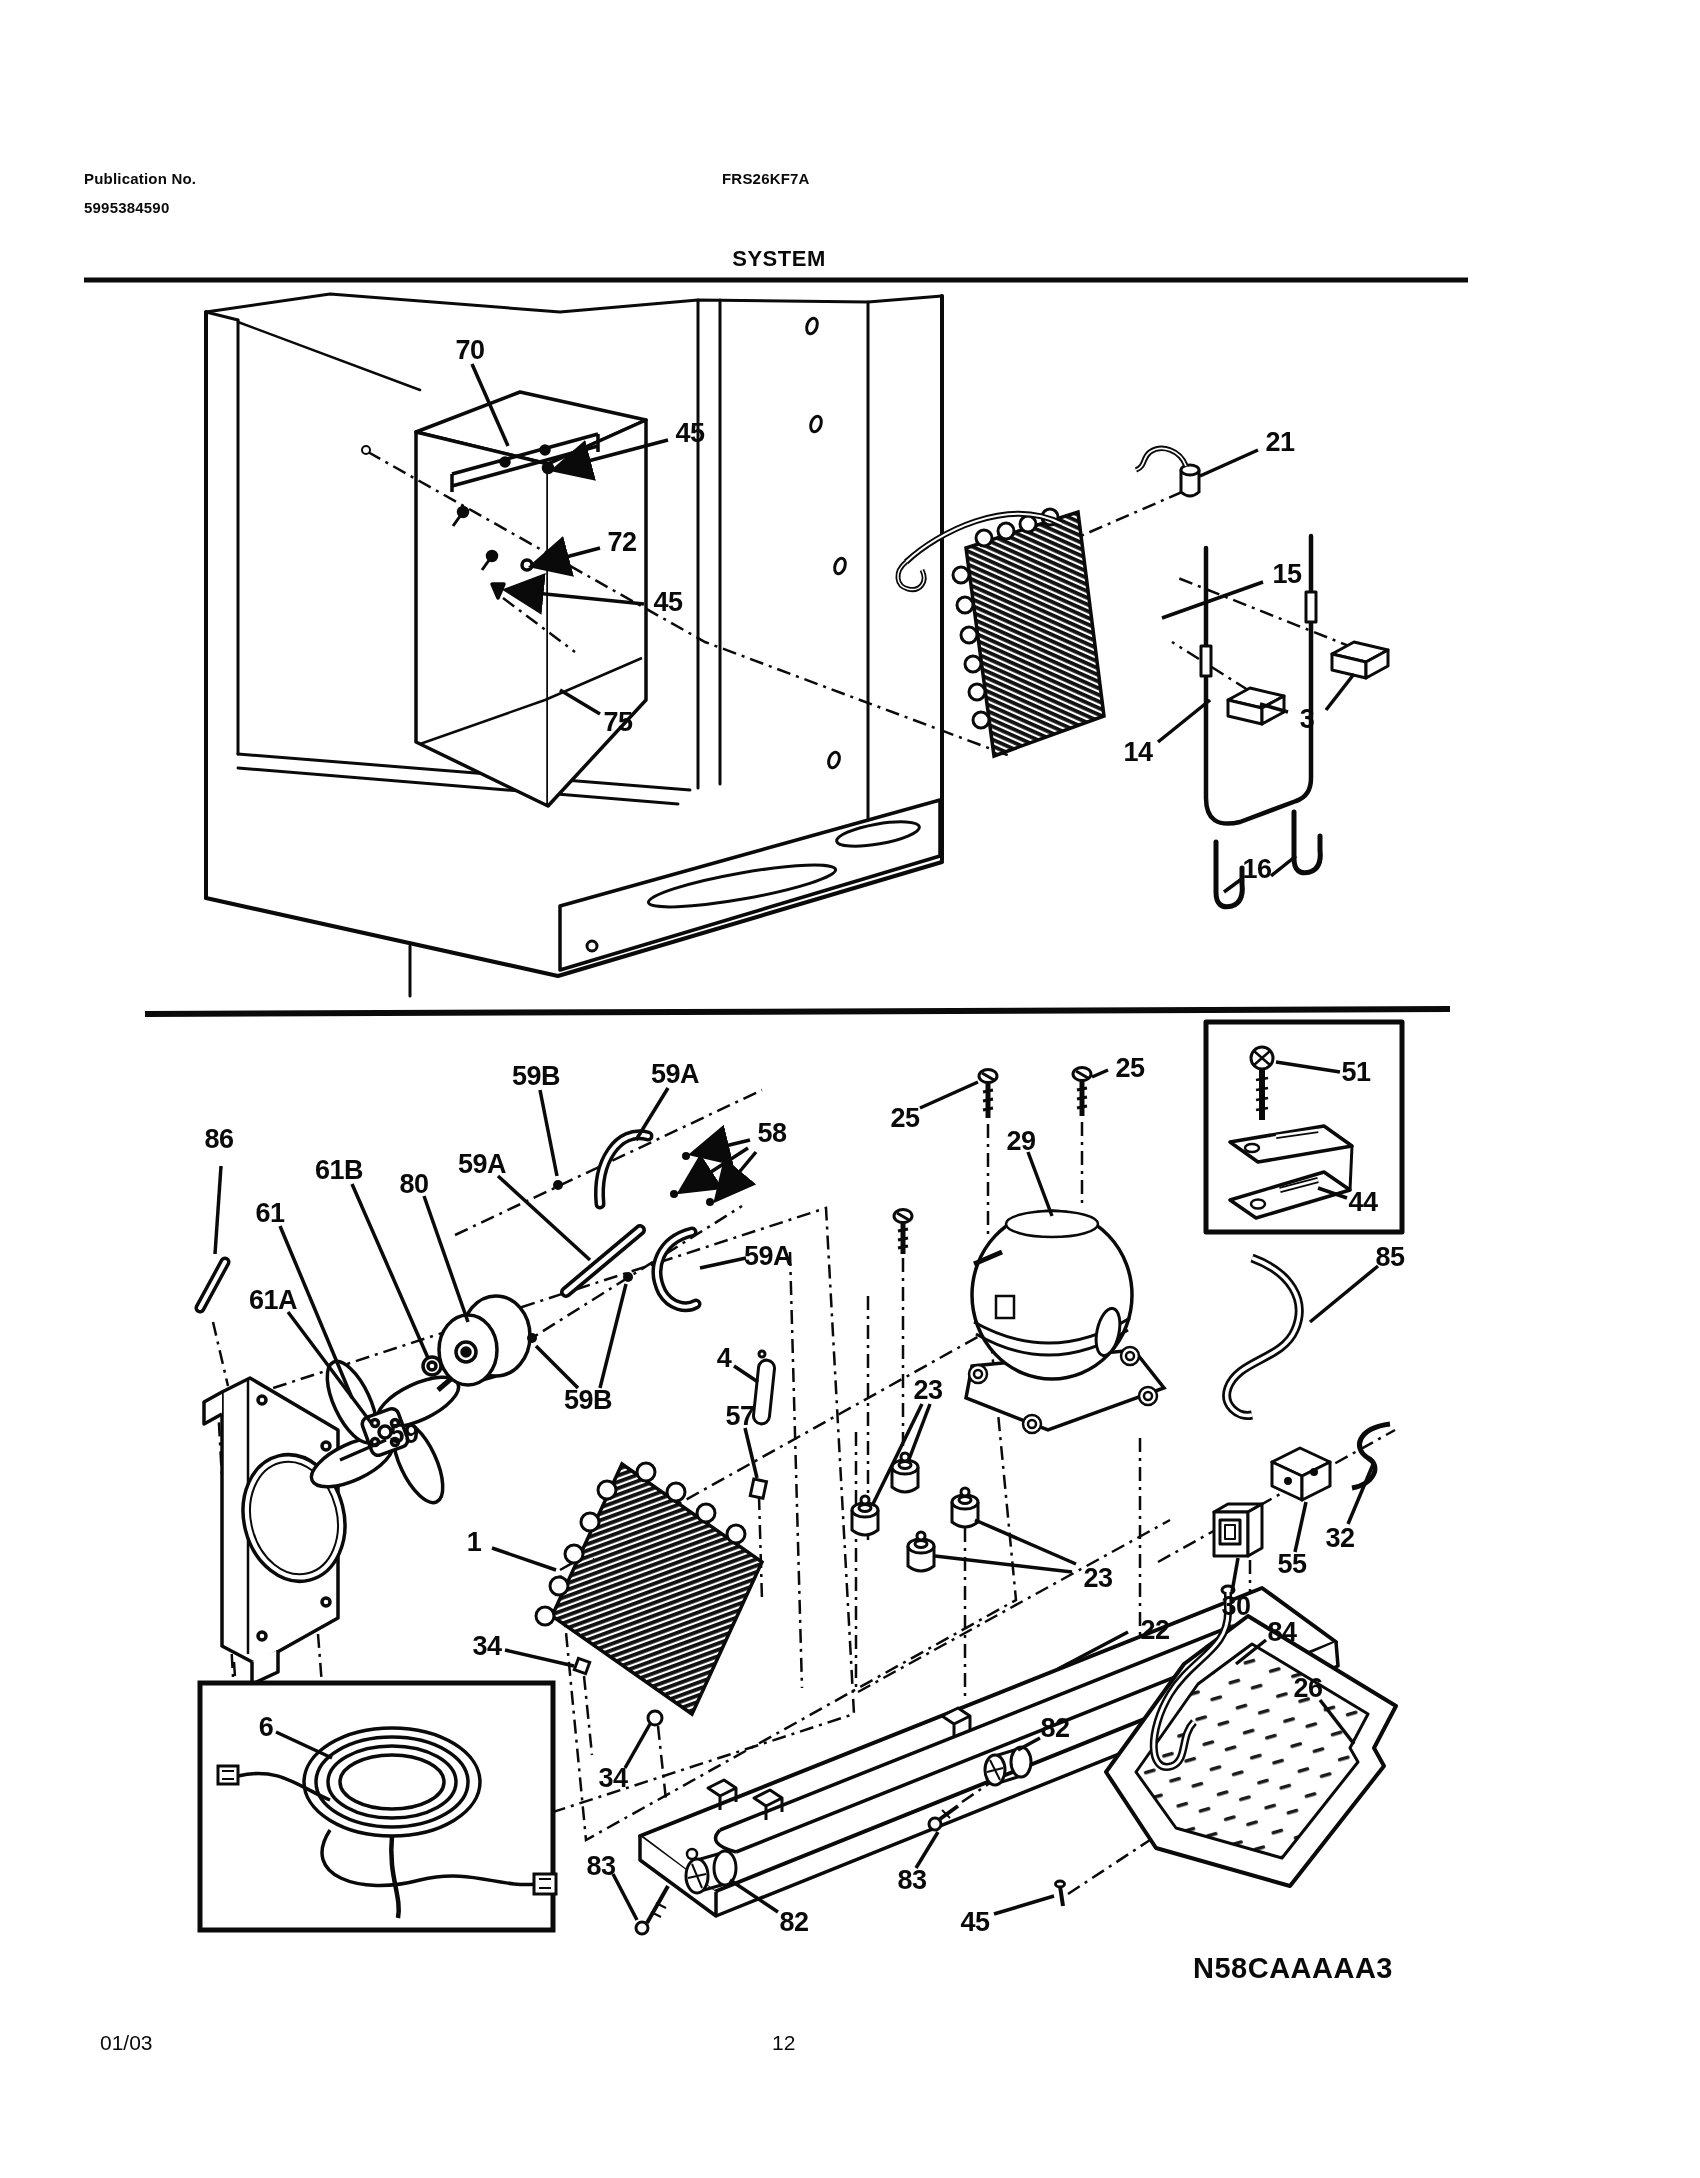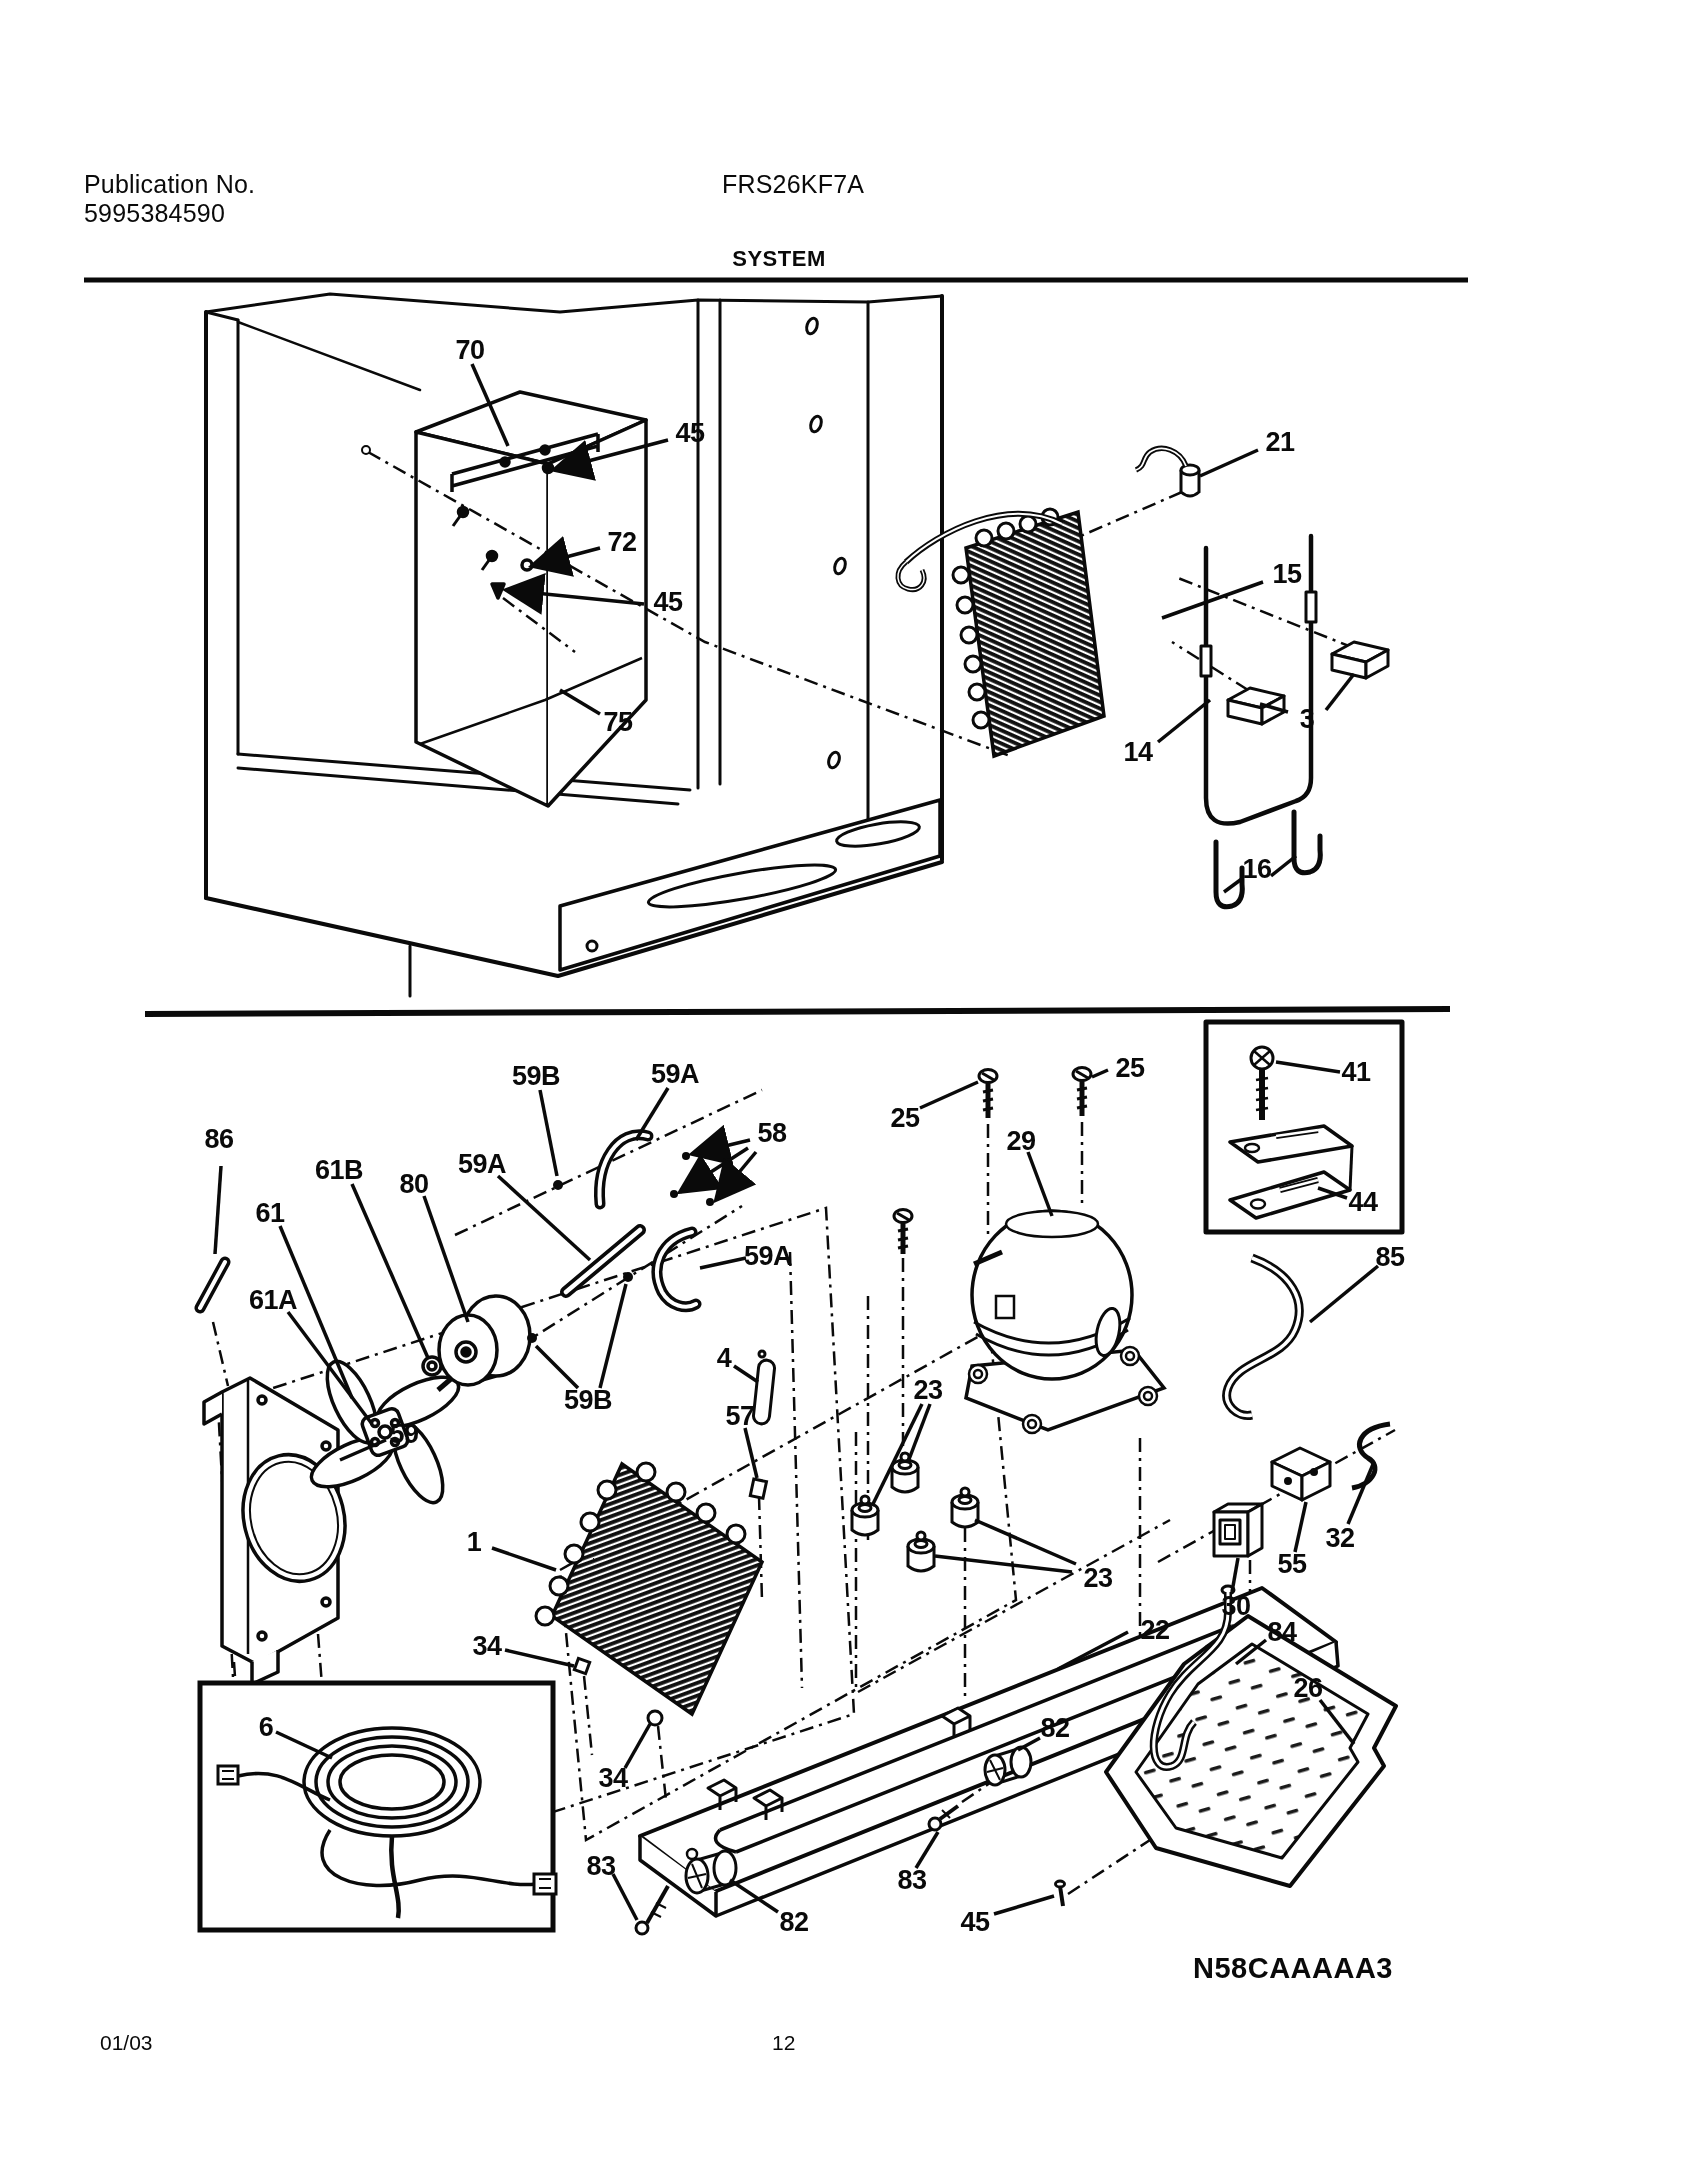"Publication No." .hdr { font-size: 25px -> 15px; font-weight: 400 -> 700 }
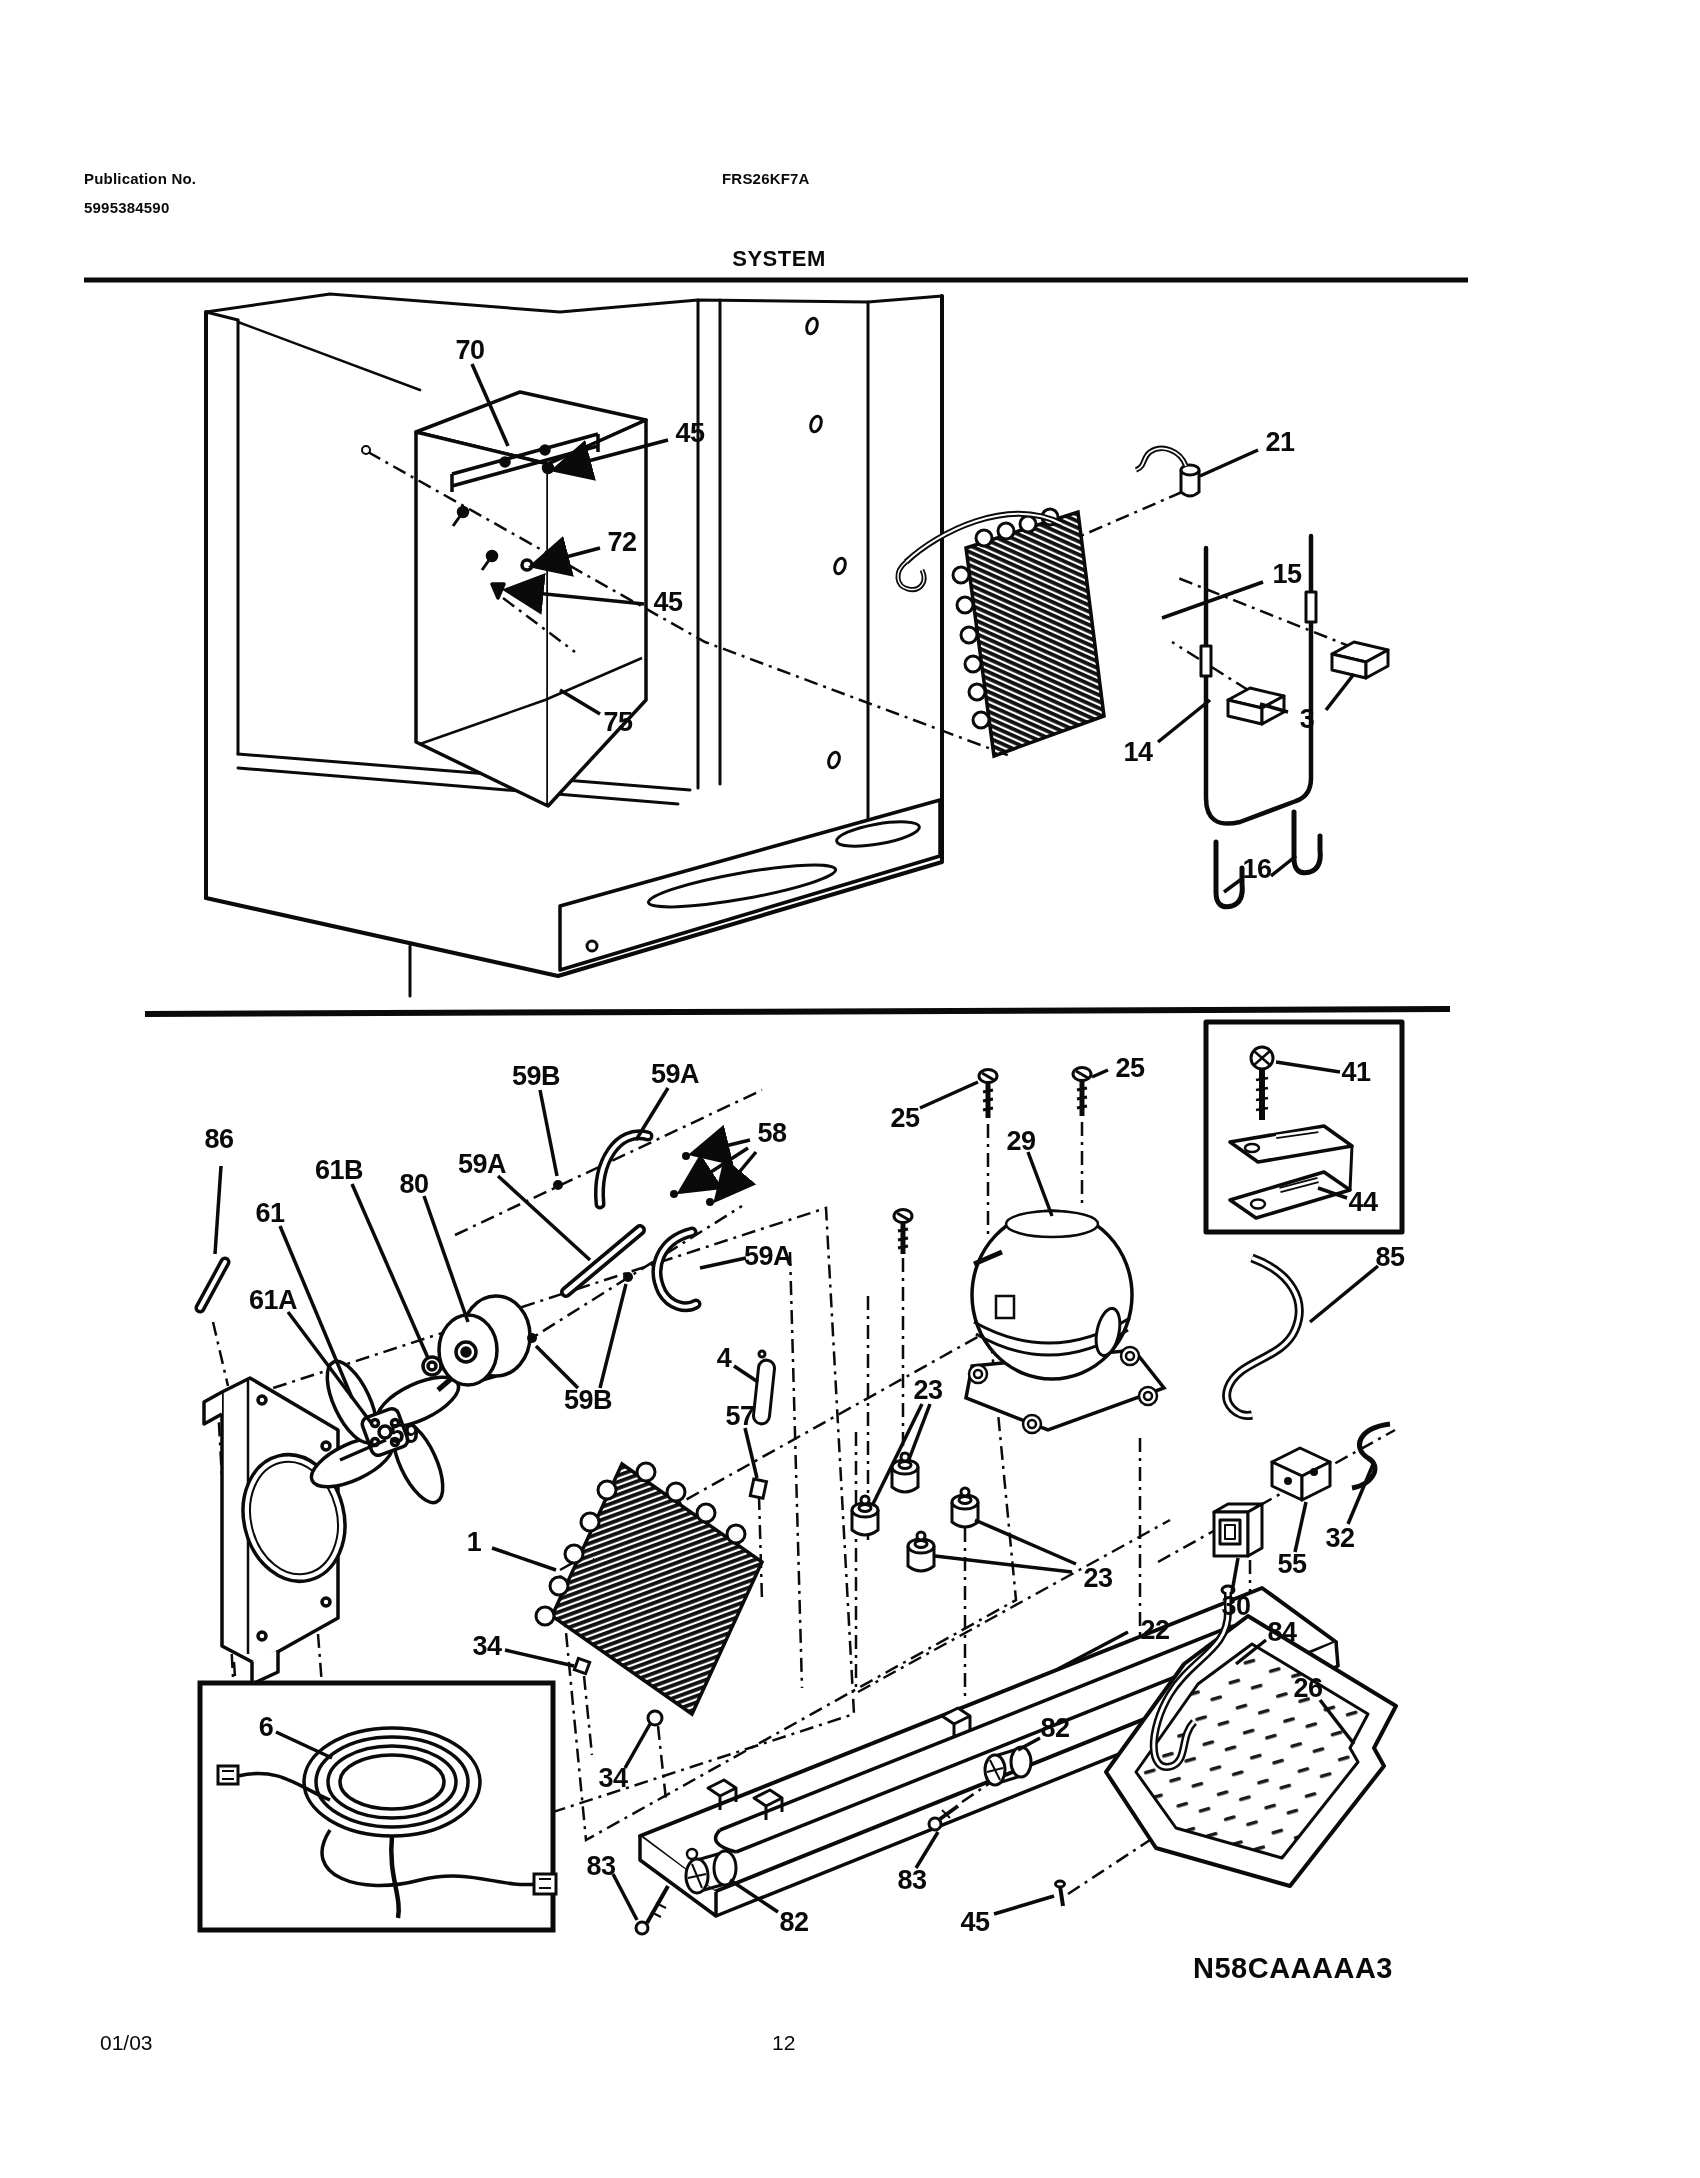"41" div.co { text: 41 -> 51 }
